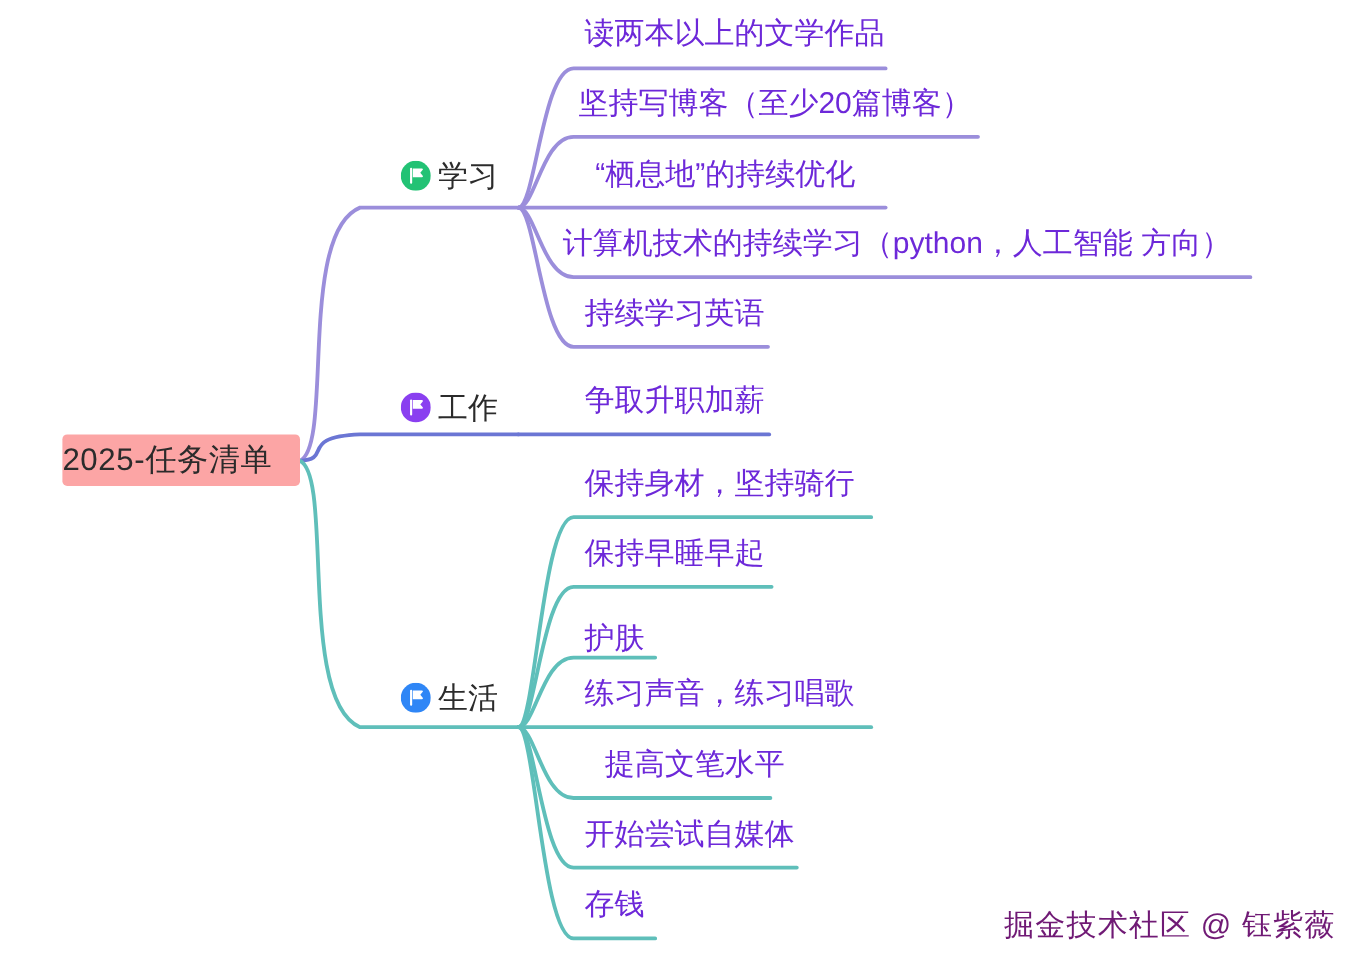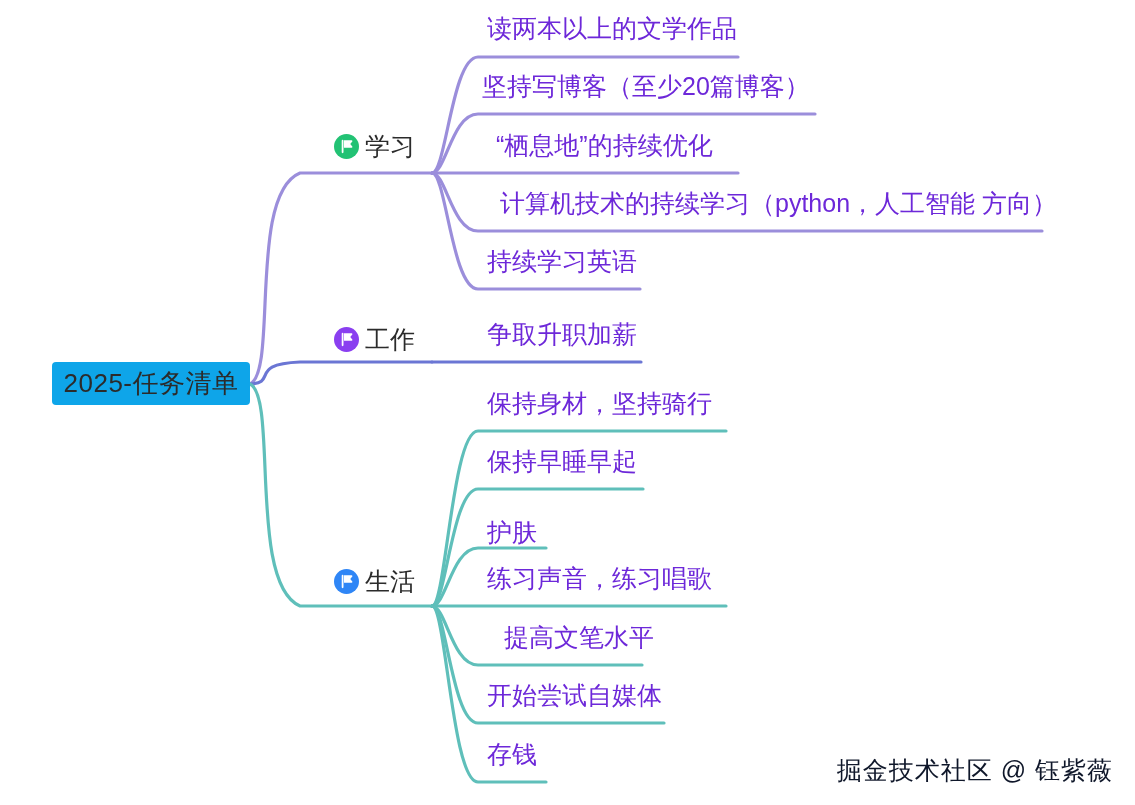"计算机技术的持续学习（python，人工智能 方向）" div.leaf-node { left: 500px -> 469px }
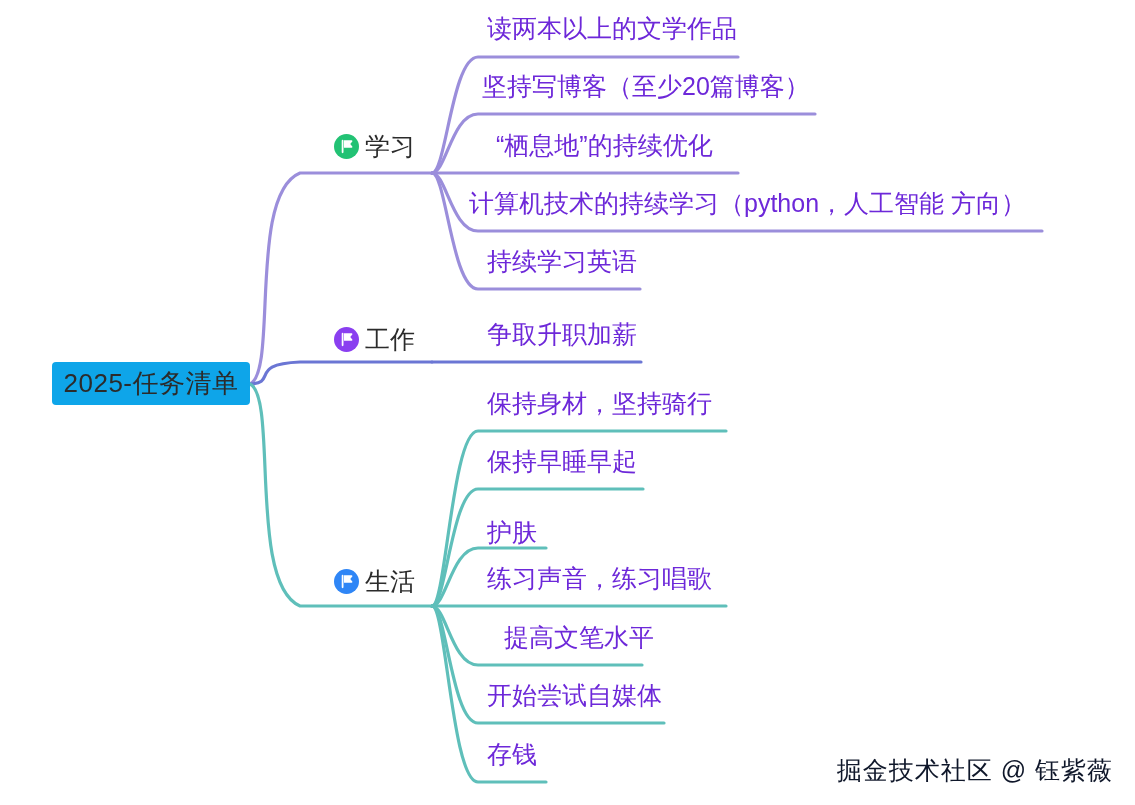"2025-任务清单" .root-node { background: #0ea5e9 -> #fca5a5; justify-content: center -> flex-start }
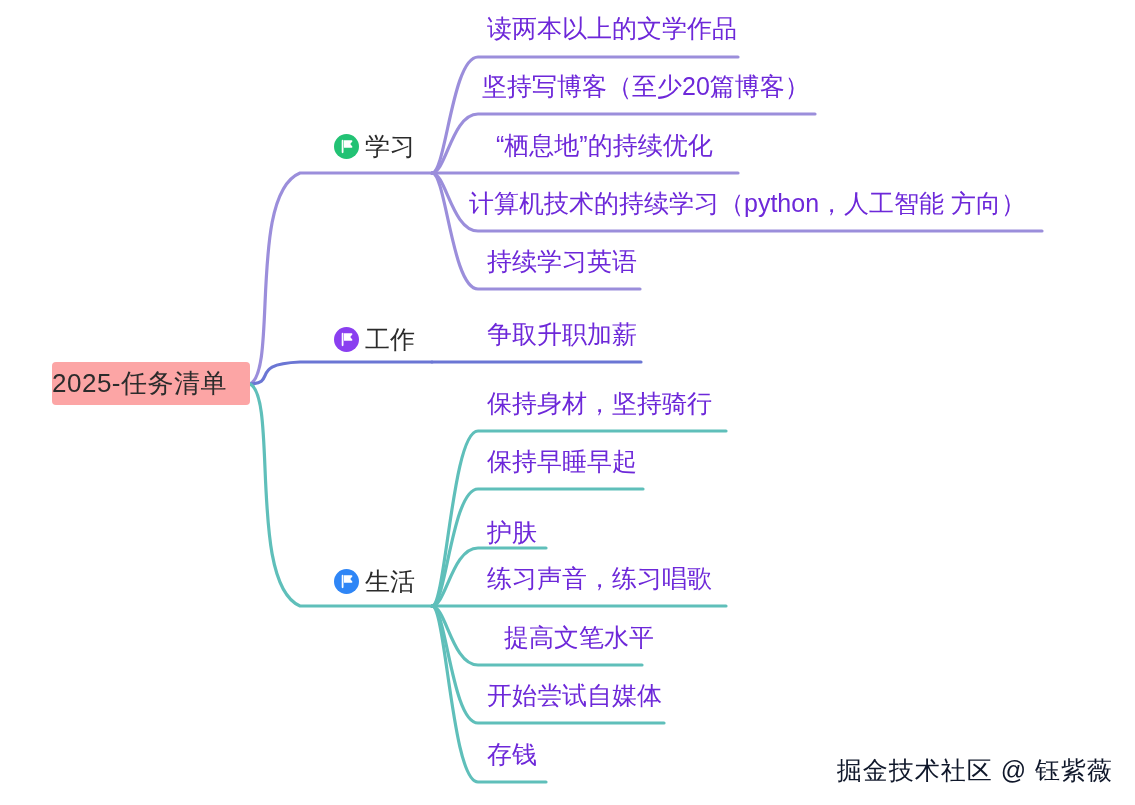"掘金技术社区 @ 钰紫薇" .watermark { color: #0f172a -> #701a75 }
